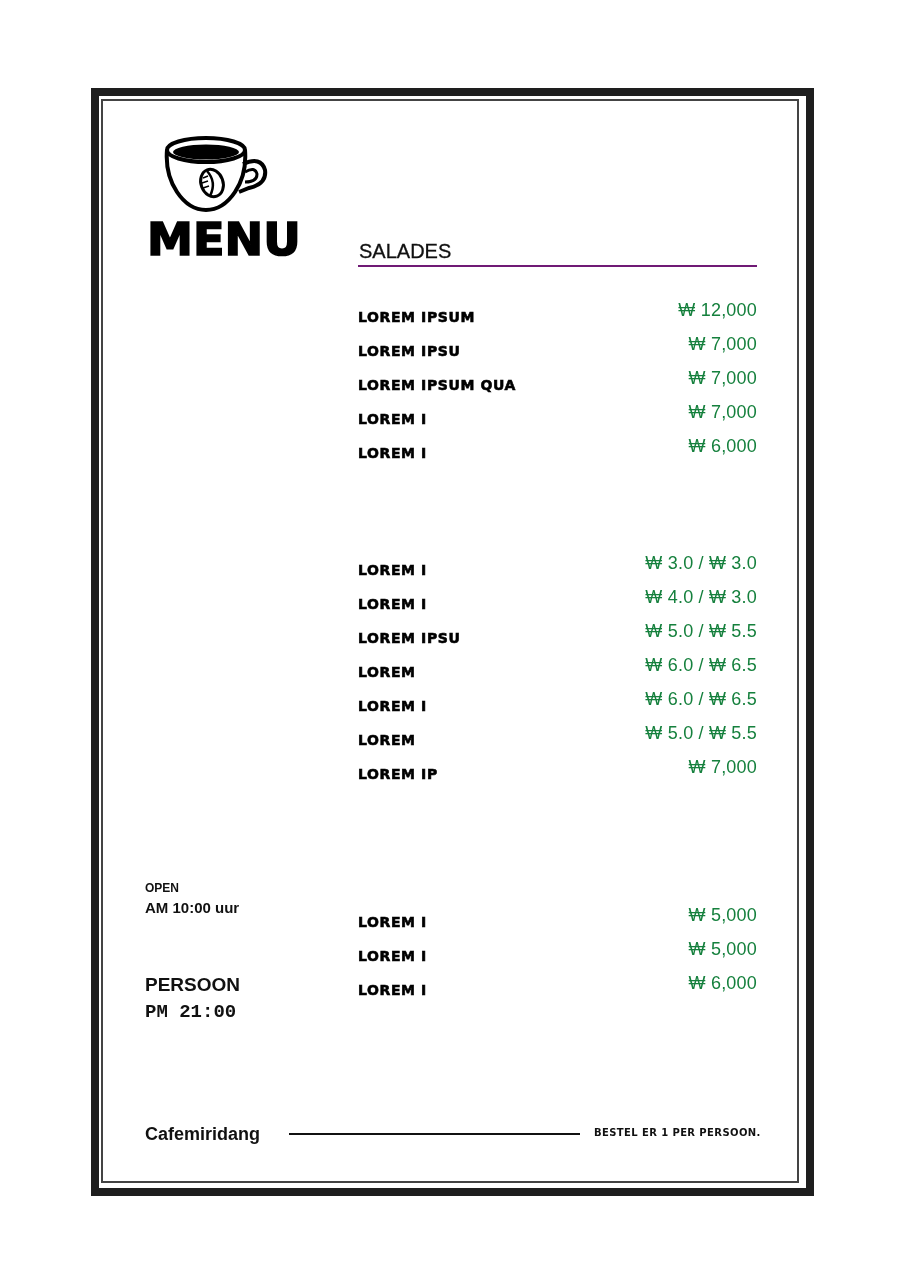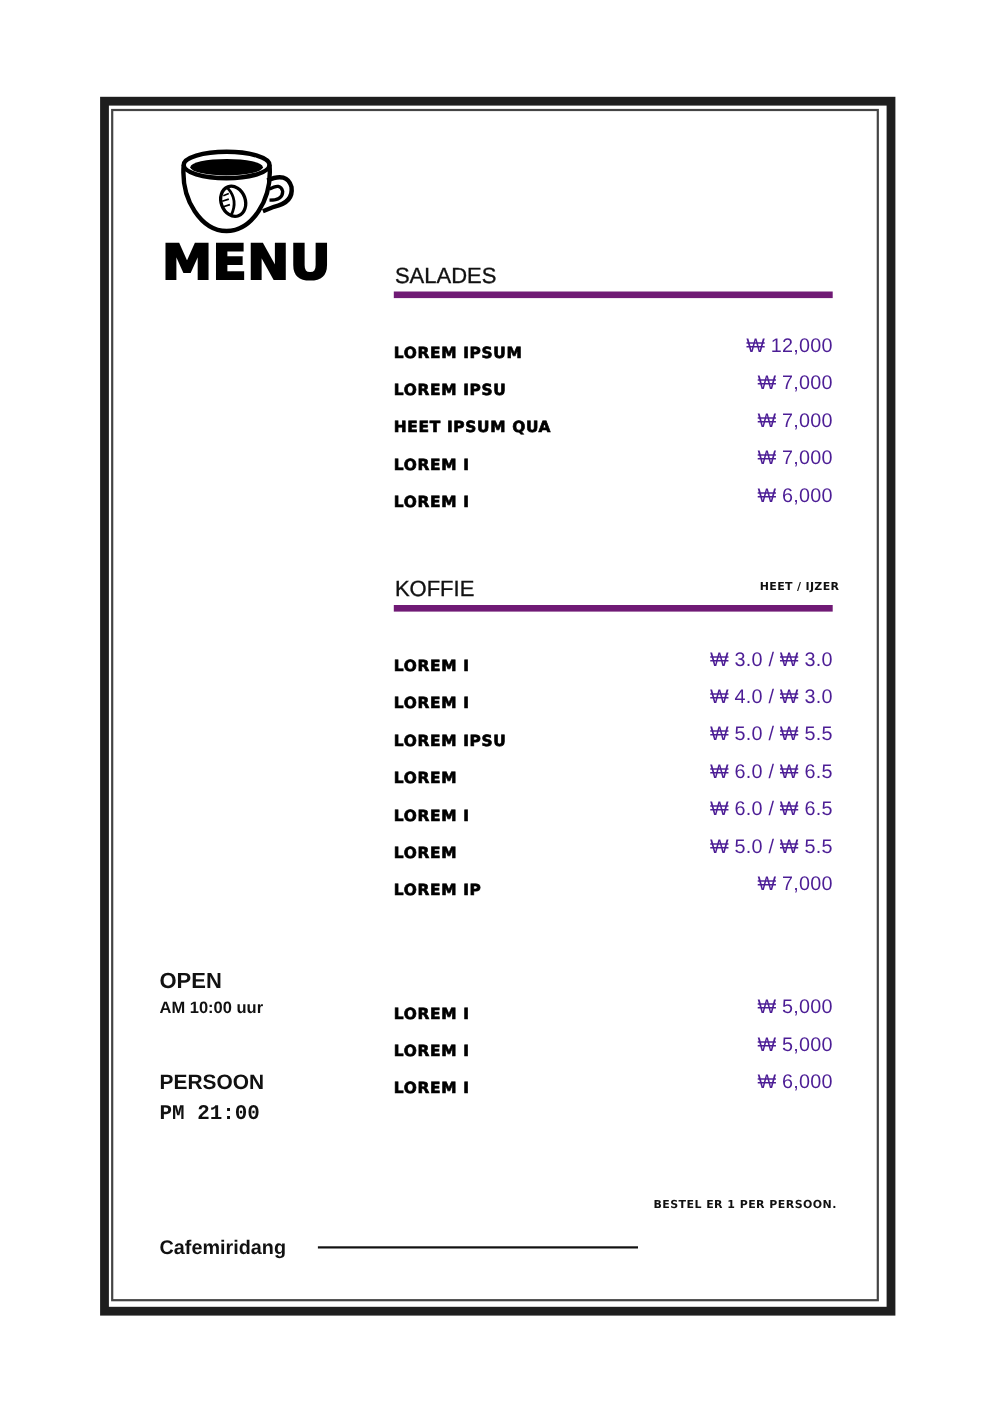"SALADES" .sec-head { border-bottom: 6px solid #701a75 -> 2px solid #701a75 }
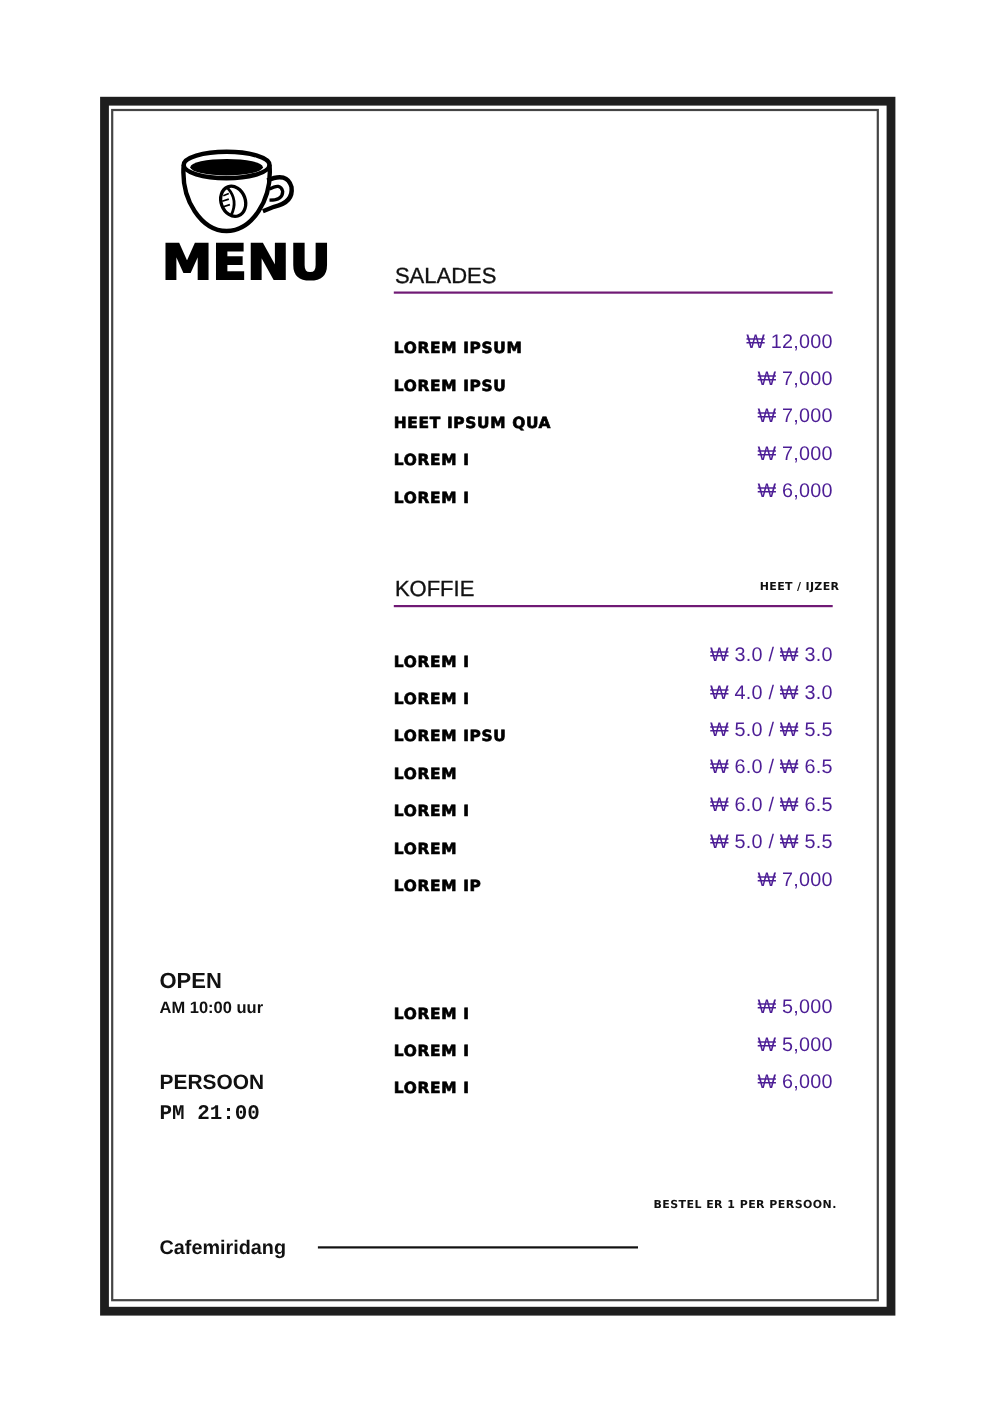"₩ 12,000" .item-price { color: #4c1d95 -> #15803d }
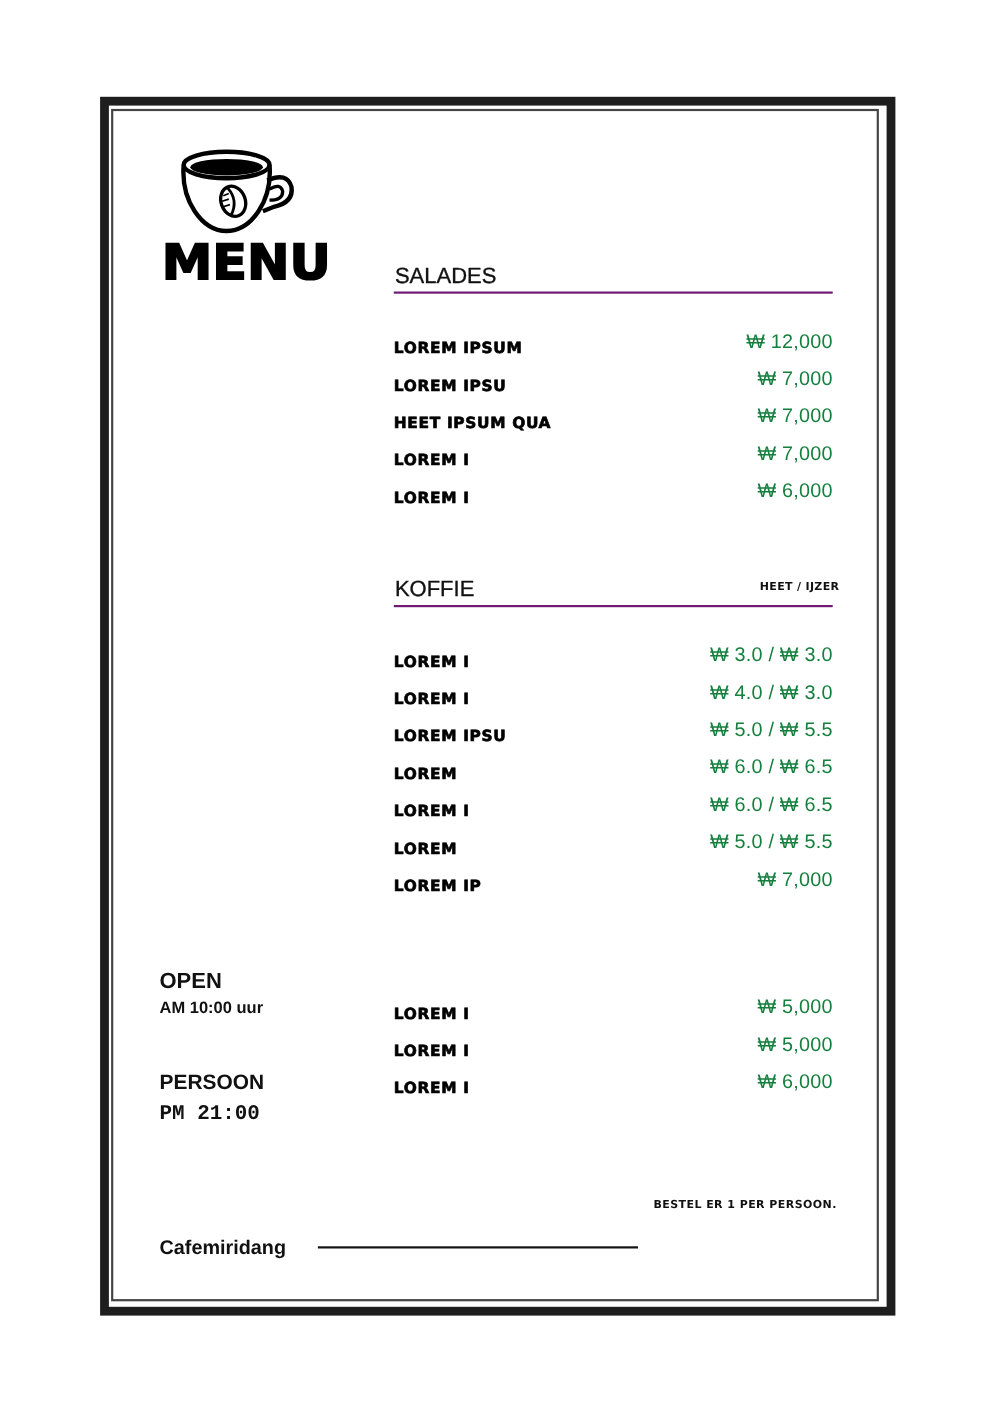"HEET IPSUM QUA" span.item-name { text: HEET -> LOREM }
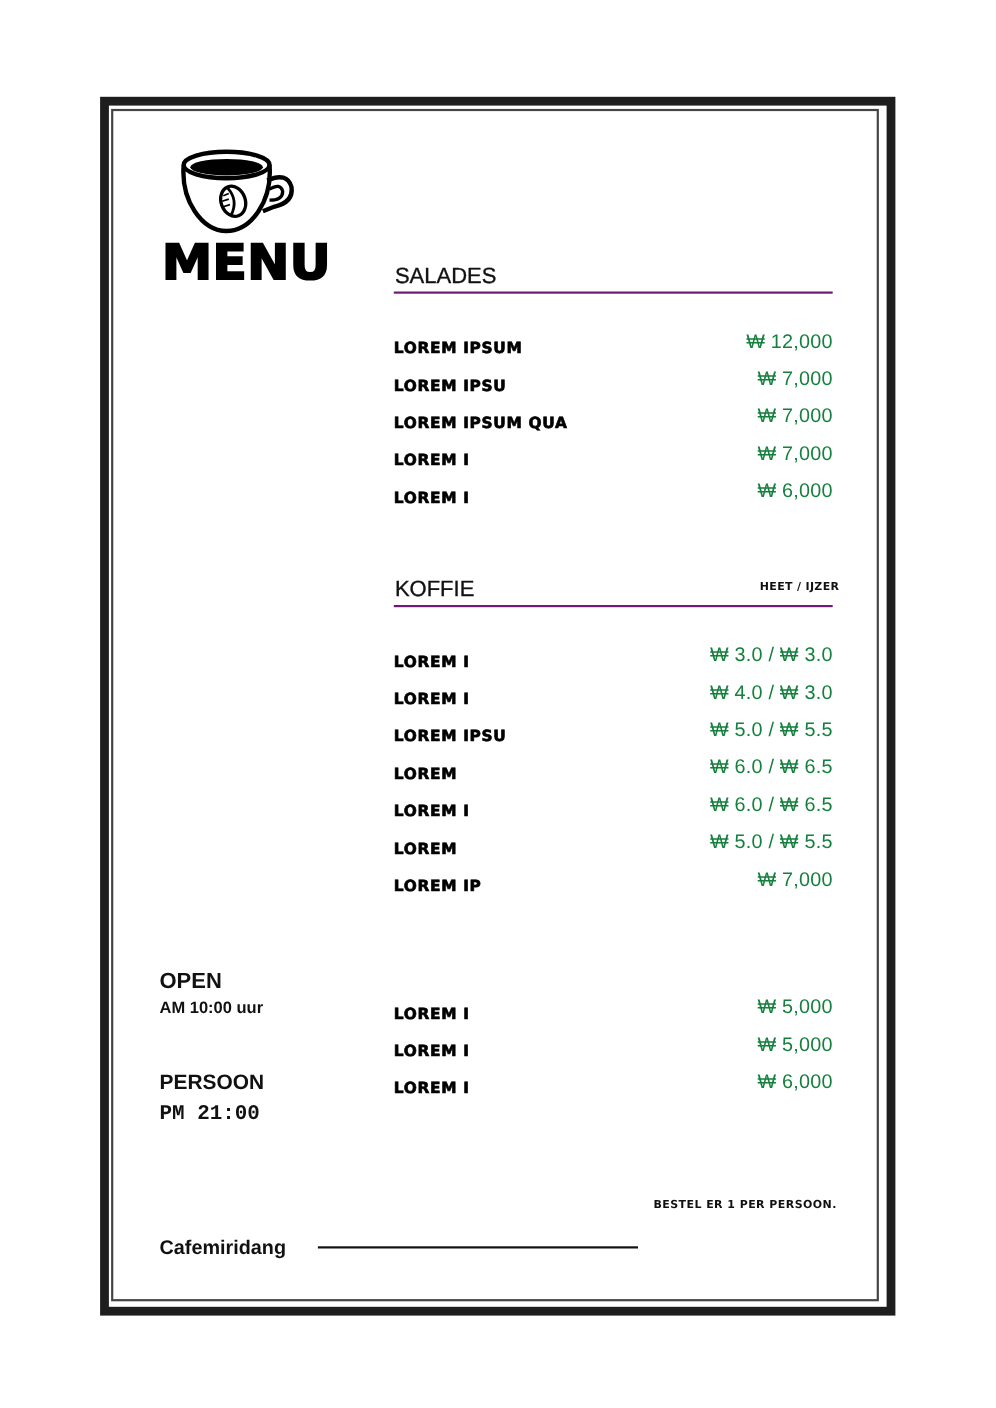"KOFFIE" div.sec-head { html: <div> <span>KOFFIE</span> <span>HEET / IJZER</span> </div> -> none }
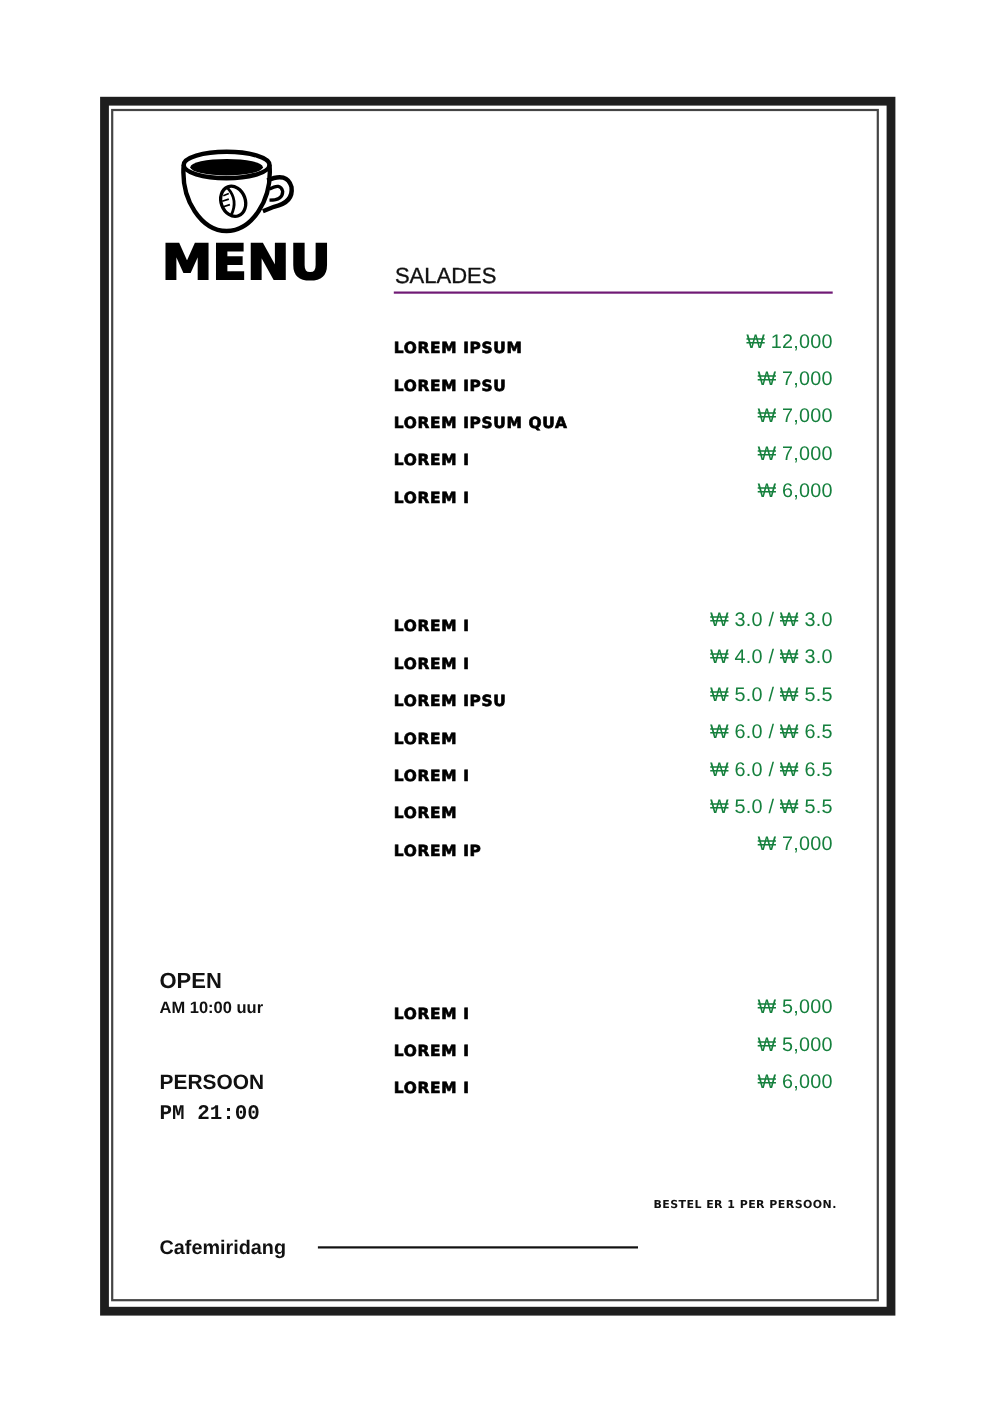"OPEN" .hours-label { font-size: 20px -> 12px }
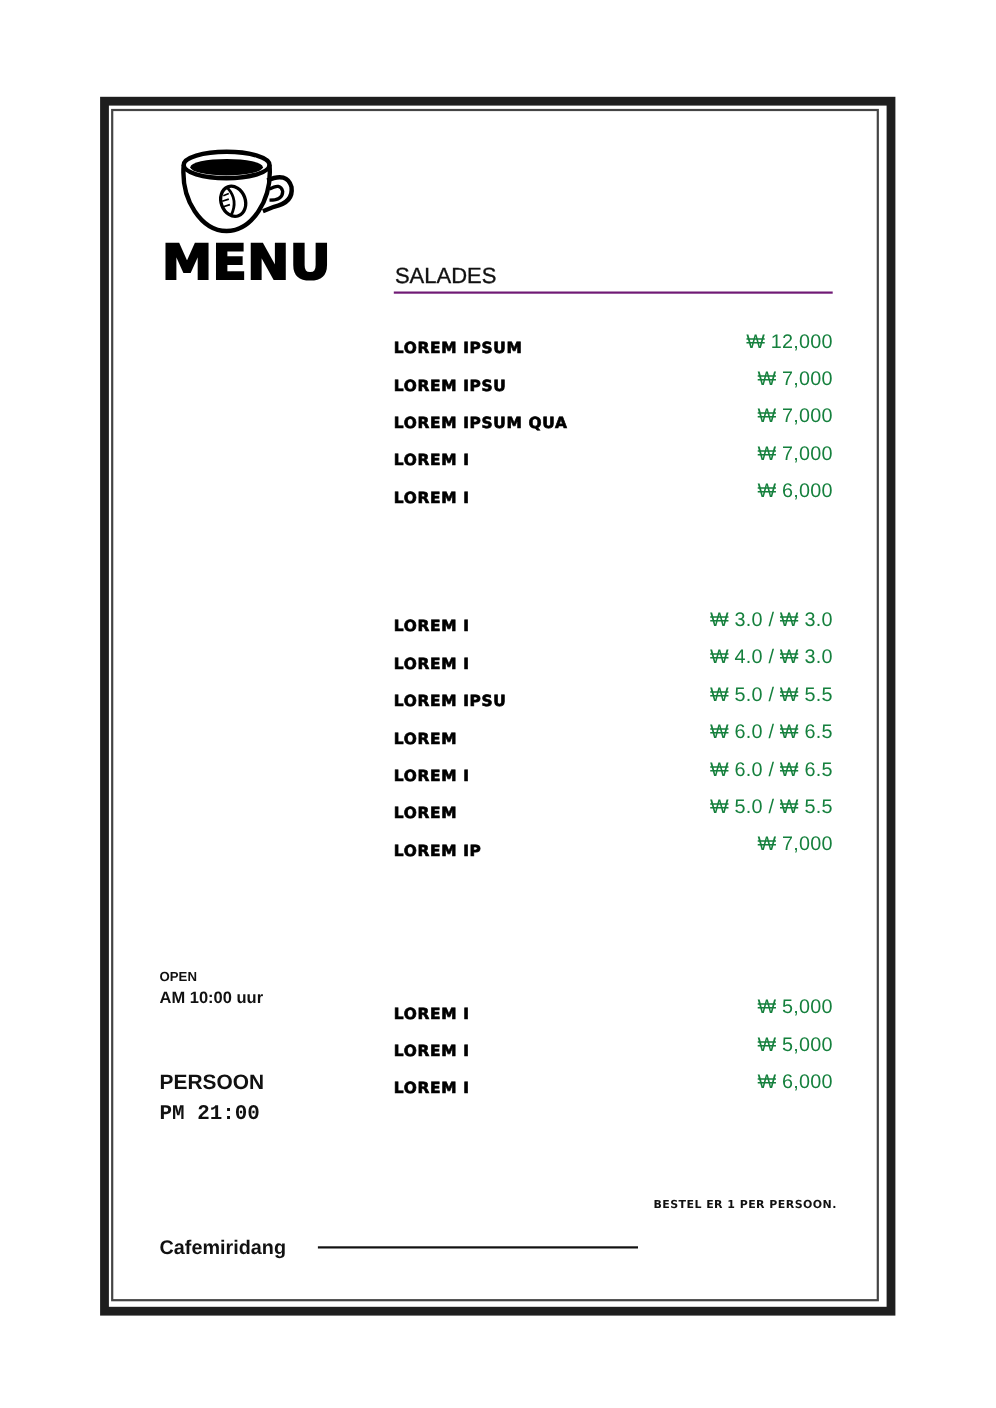"BESTEL ER 1 PER PERSOON." .footer-note { top: 1090px -> 1127px }
